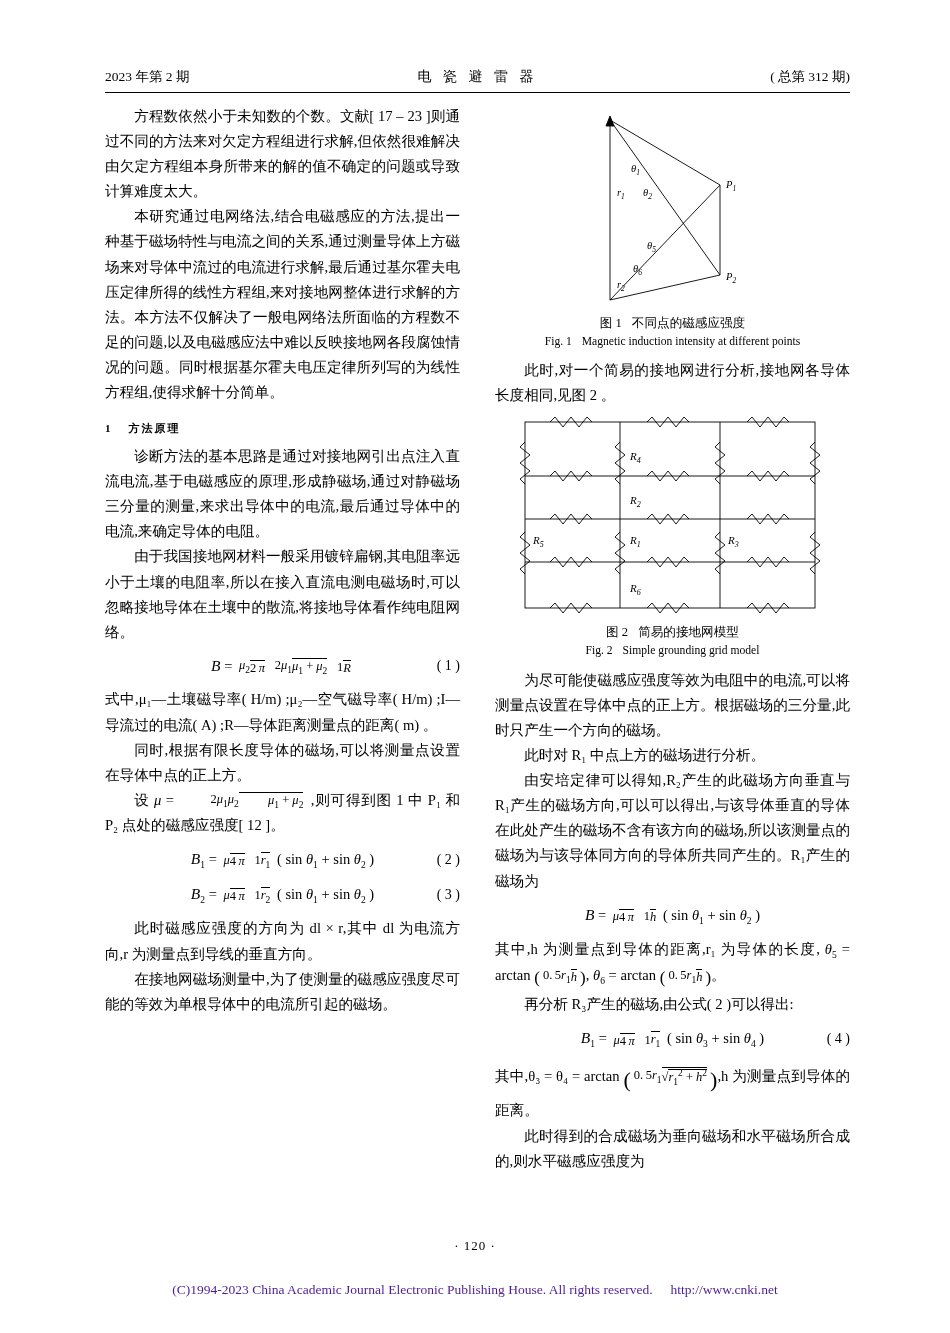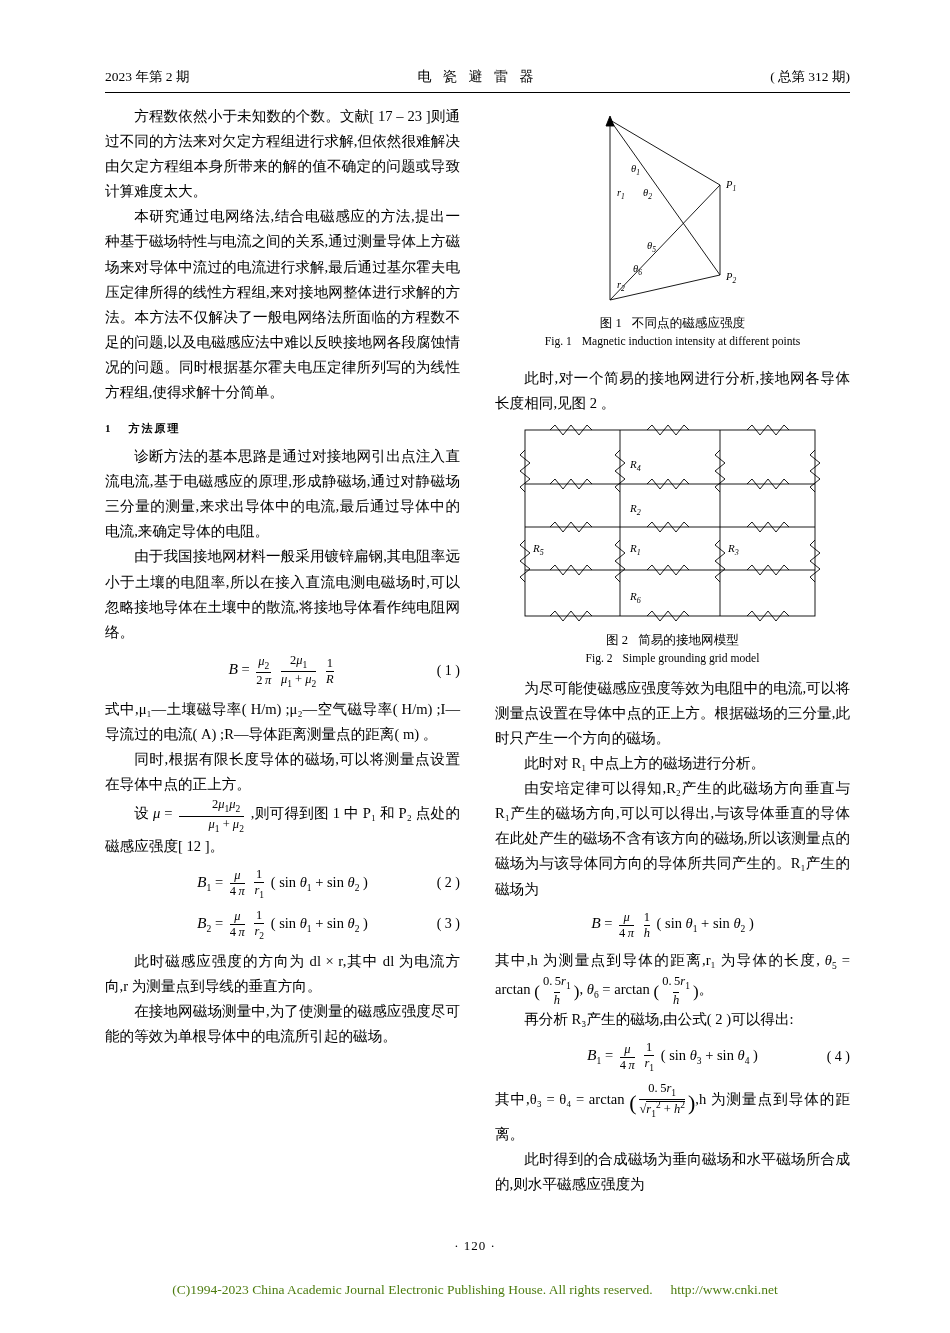"Fig. 1 Magnetic induction intensity" div.figcap { margin-bottom: 16px -> 8px }
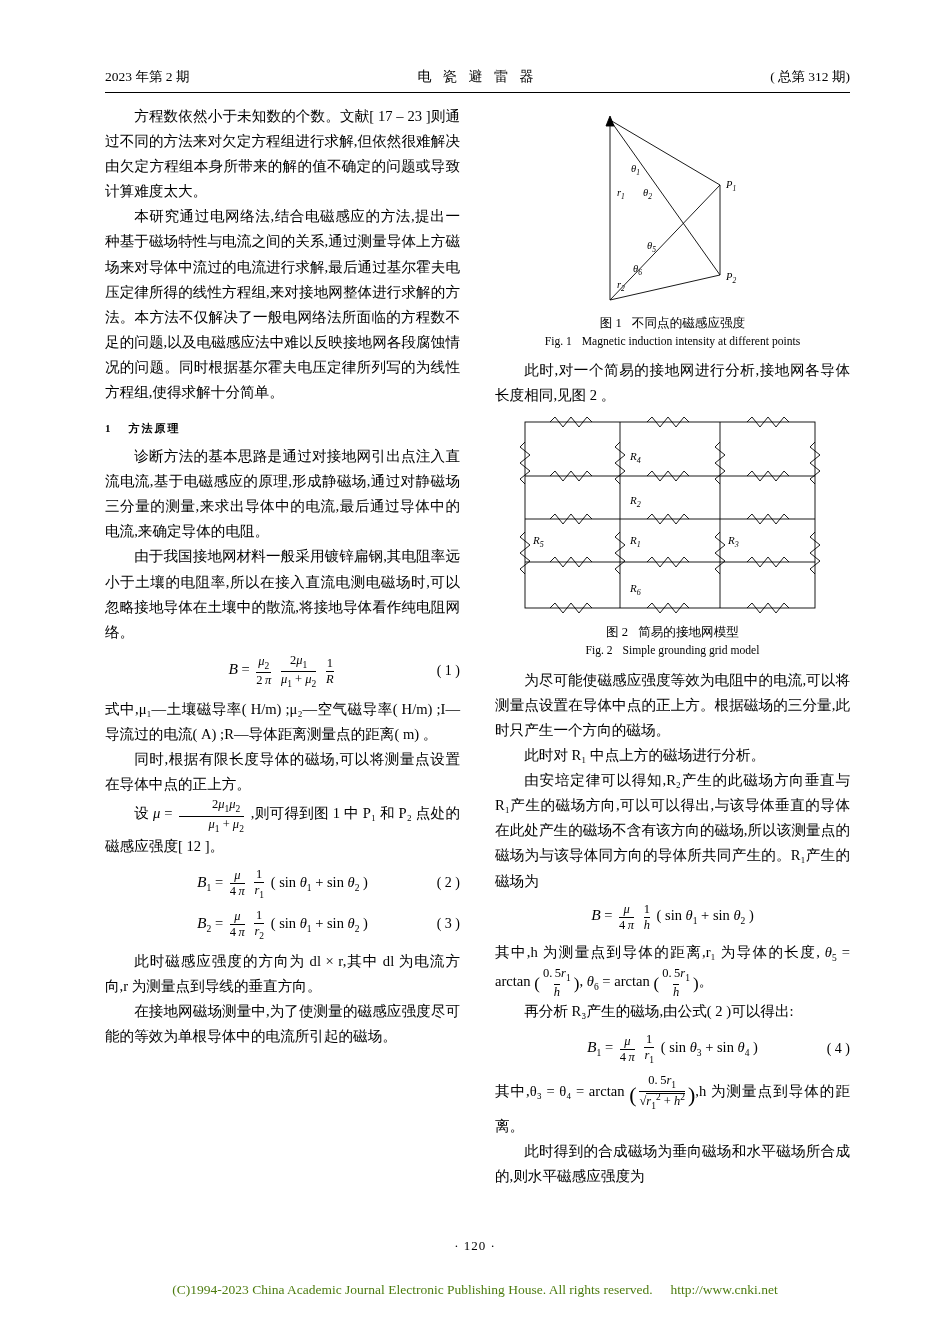"μ2" .frac { flex-direction: column -> none }
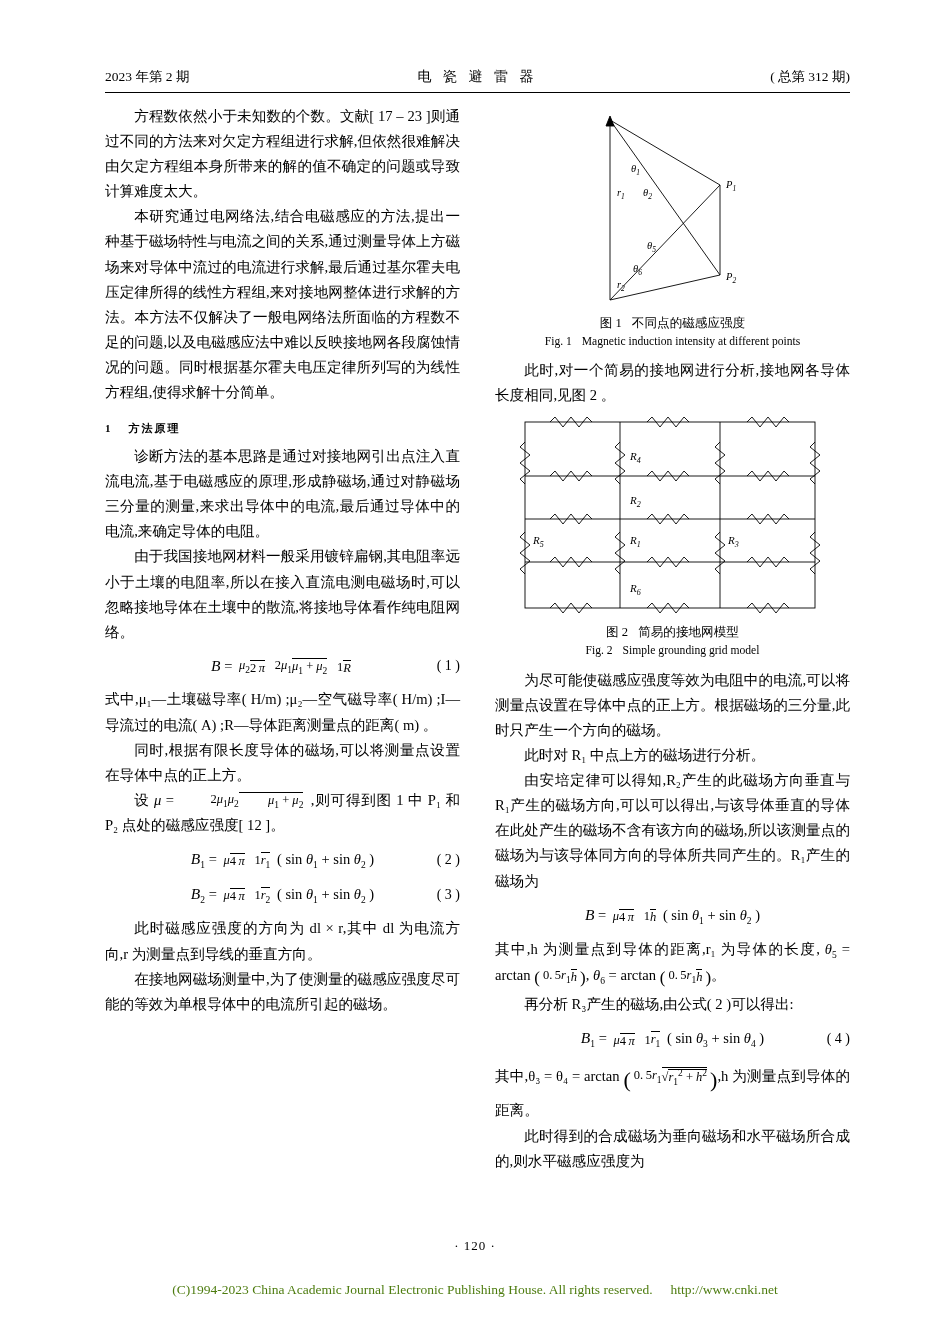"(C)1994-2023 China Academic Journal" .copyright { color: #4d7c0f -> #4c1d95 }
